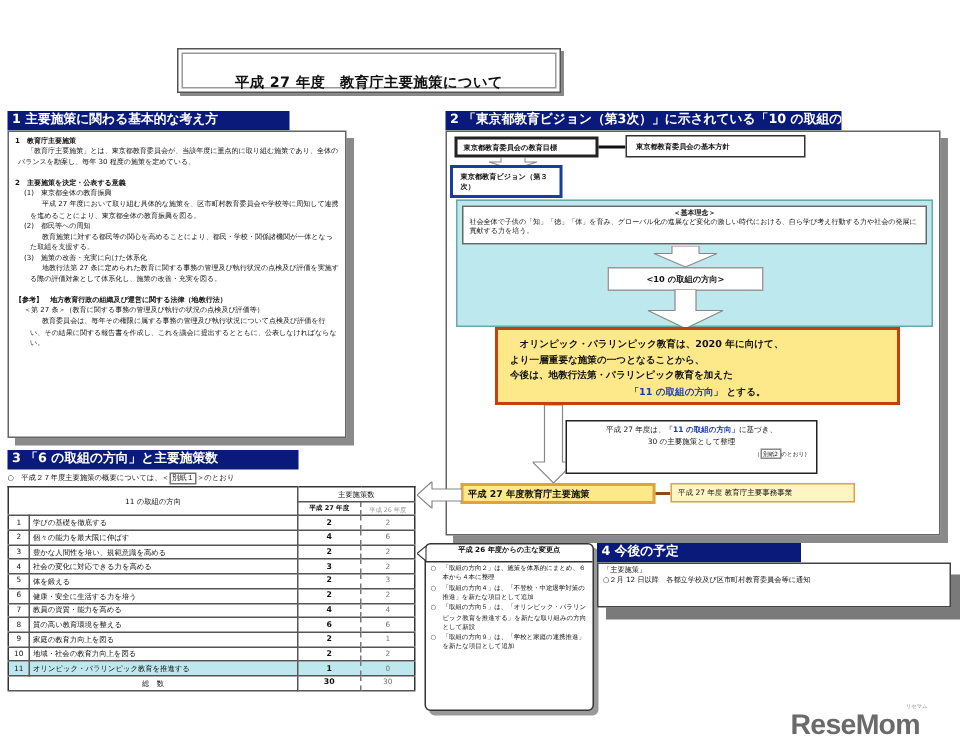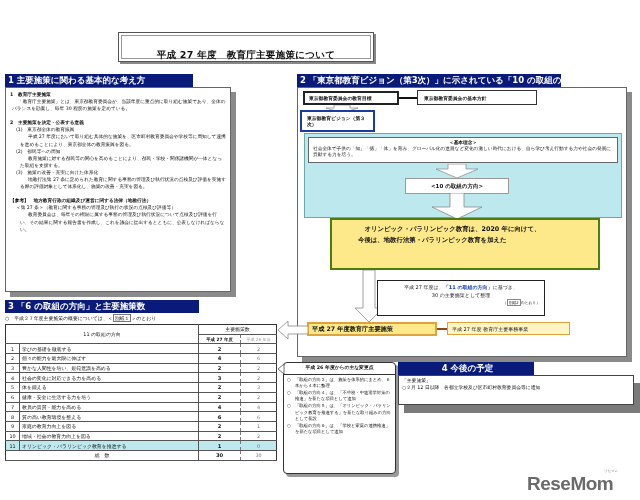"オリンピック・パラリンピック教育は、2020 年に向けて、" .olympic-box { border: 2px solid #4d7c0f -> 2px solid #c2410c; padding: 4px 26px -> 4px 8px }
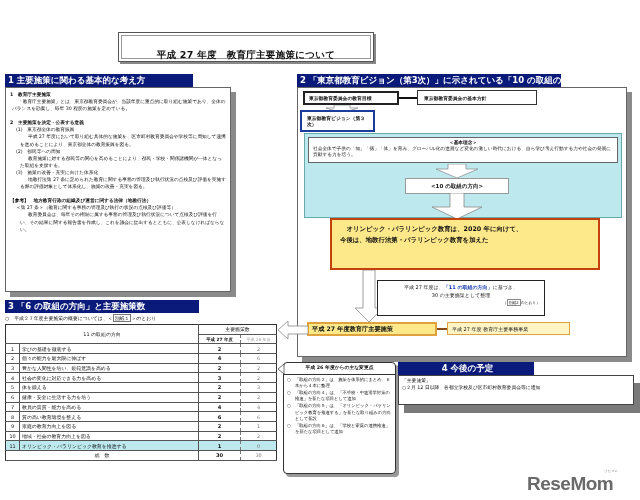"より一層重要な施策の一つとなることから、" div { html: none -> <div>より一層重要な施策の一つとなることから、</div> }
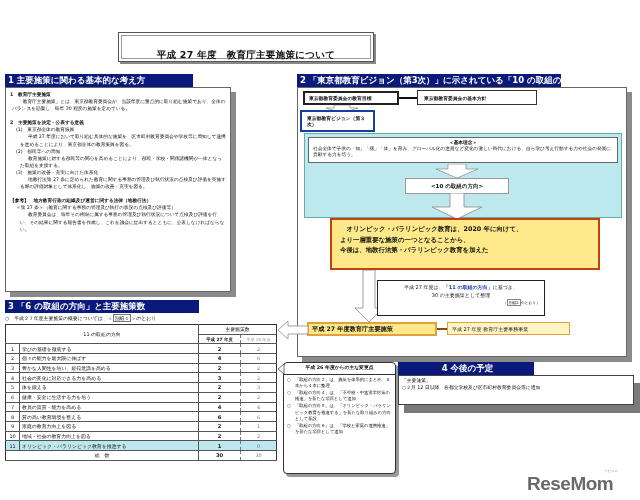"「11 の取組の方向」 とする。" div.c { html: none -> <div><span>「11 の取組の方向」</span> <span>とする。</span></div> }
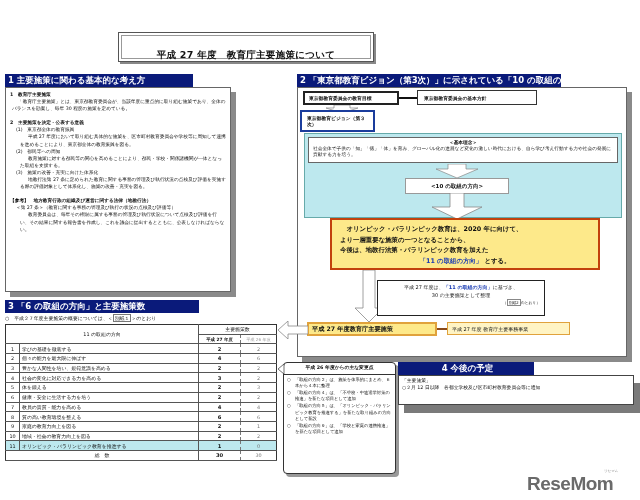"4 今後の予定" .s4-head { text-align: center -> none }
